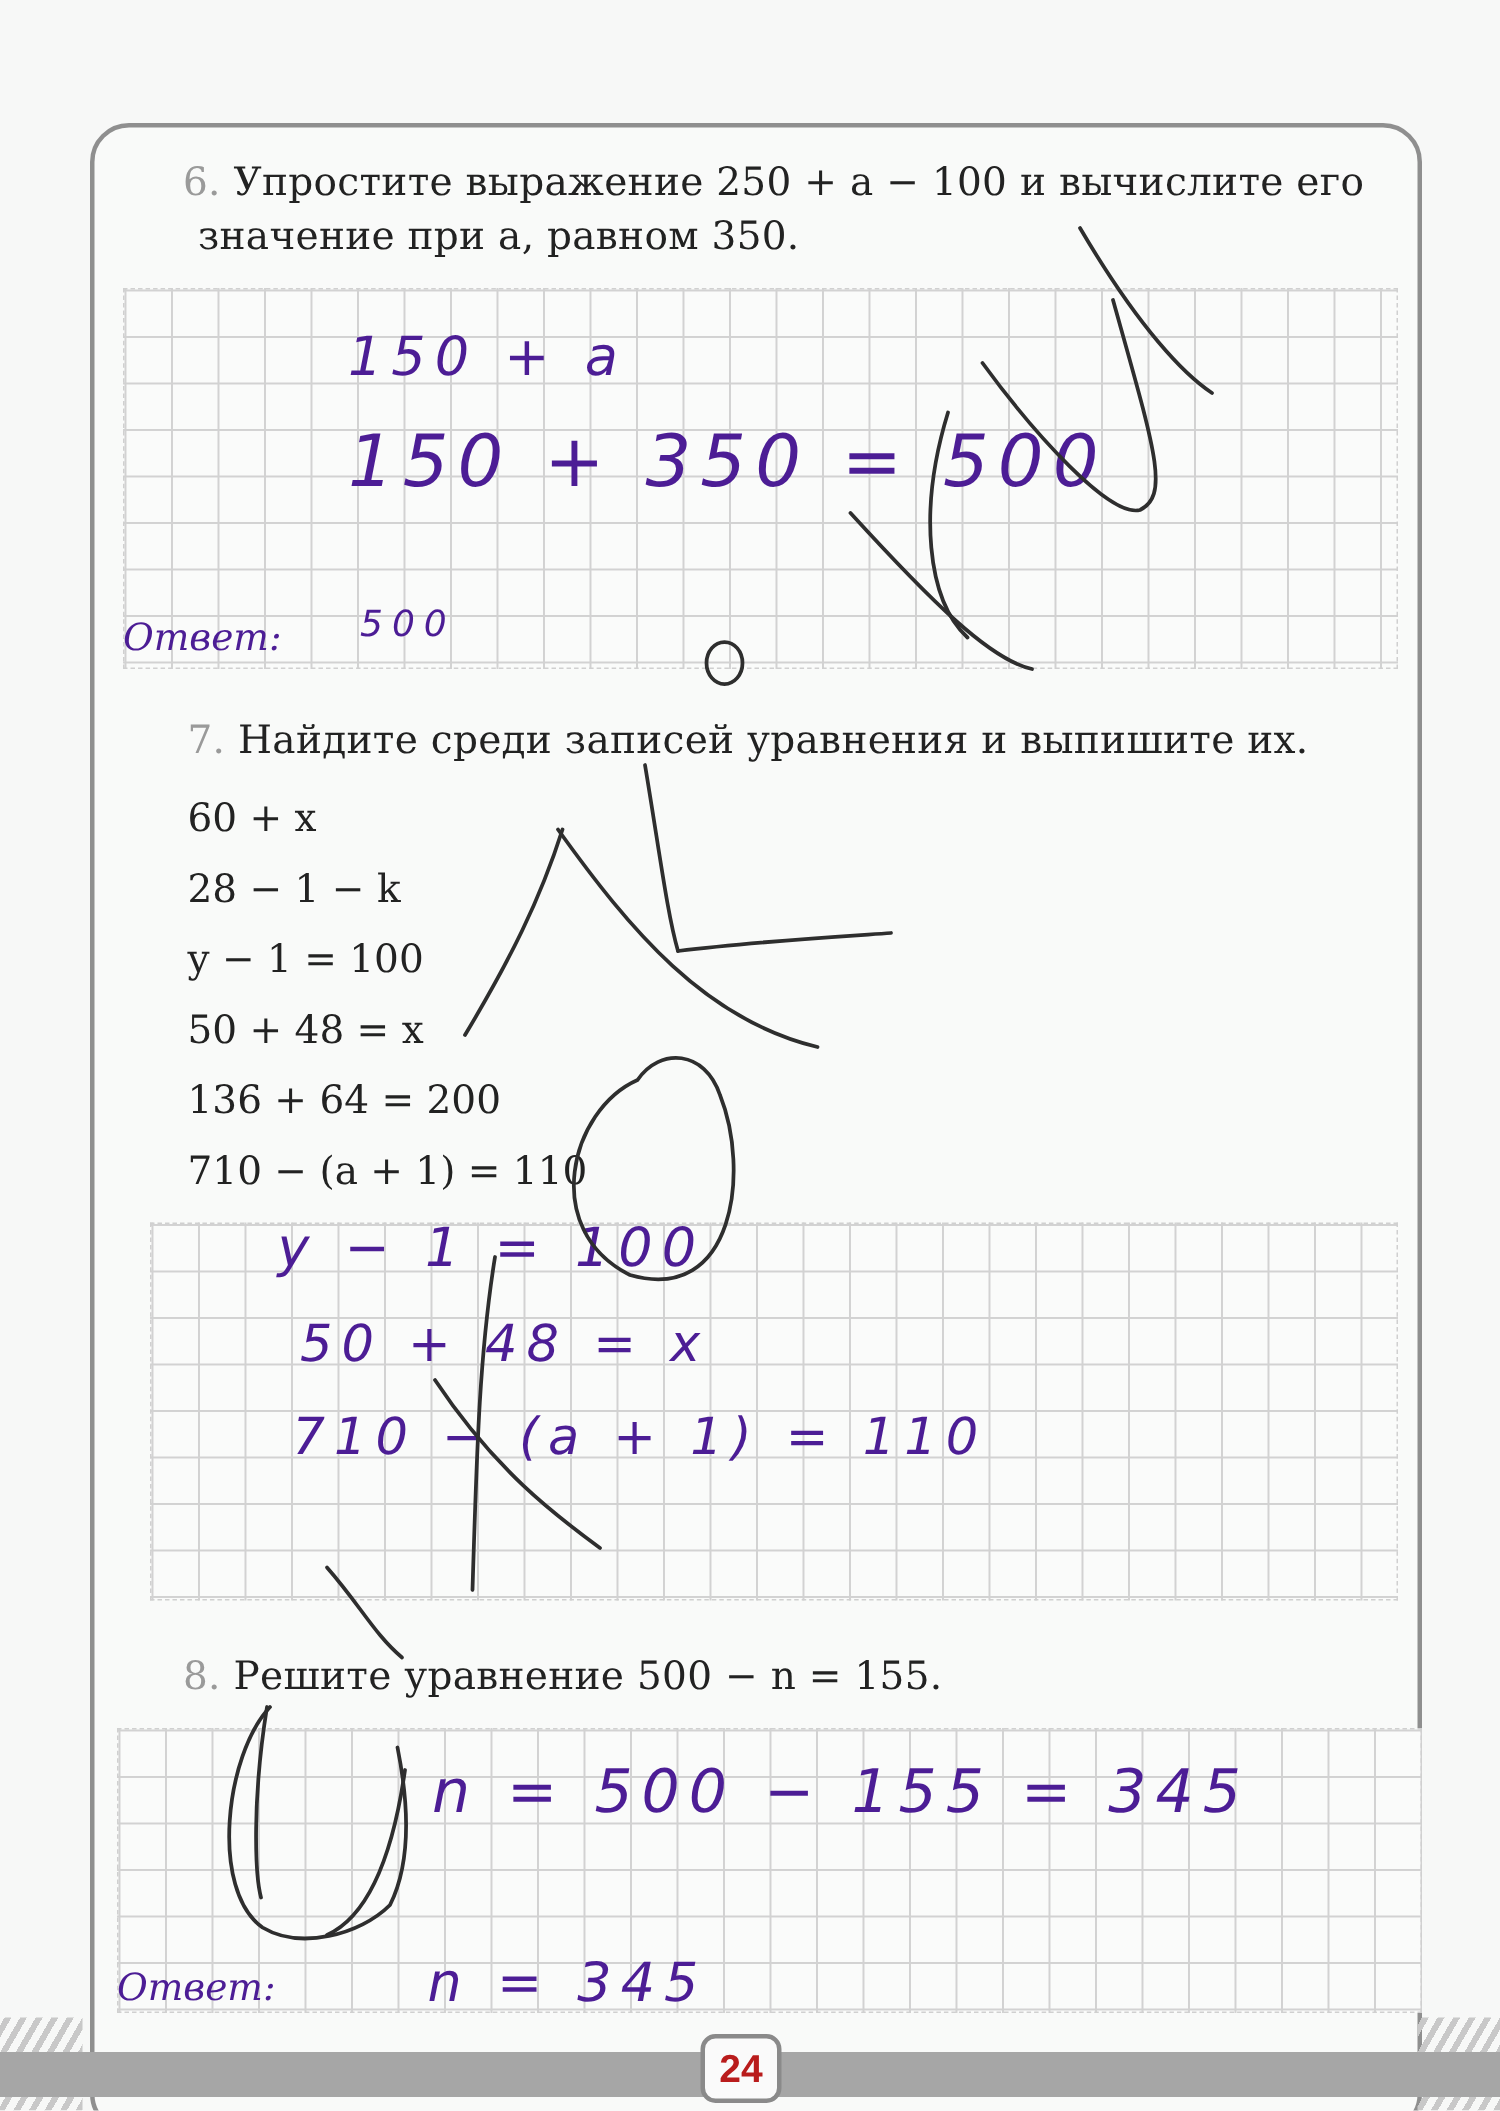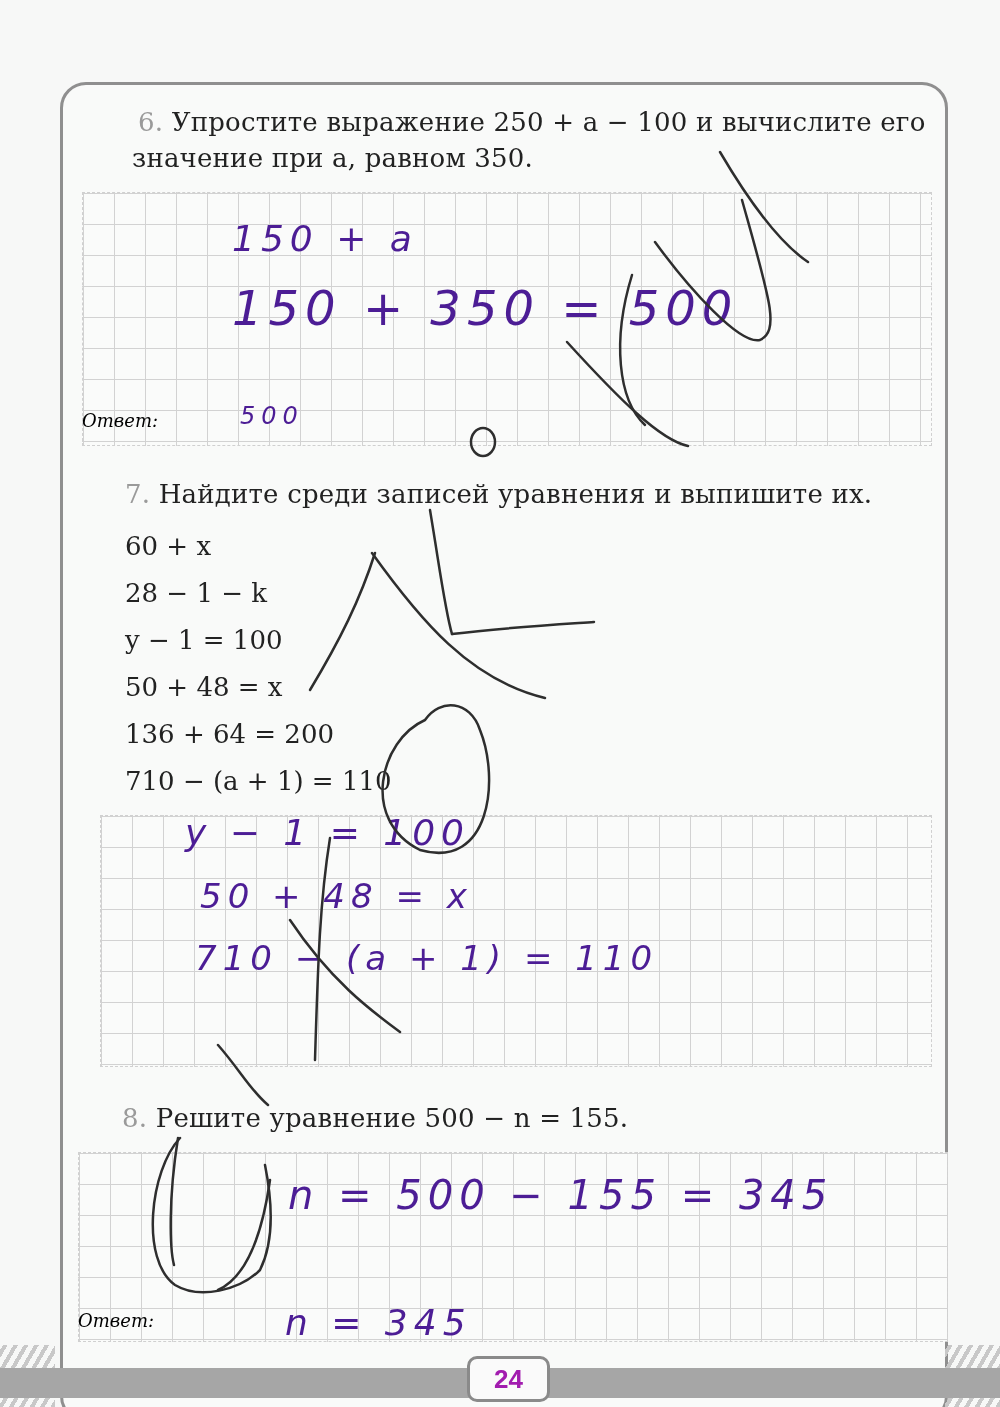"6. Упростите выражение 250 +" div.task-text { left: 138px -> 122px }
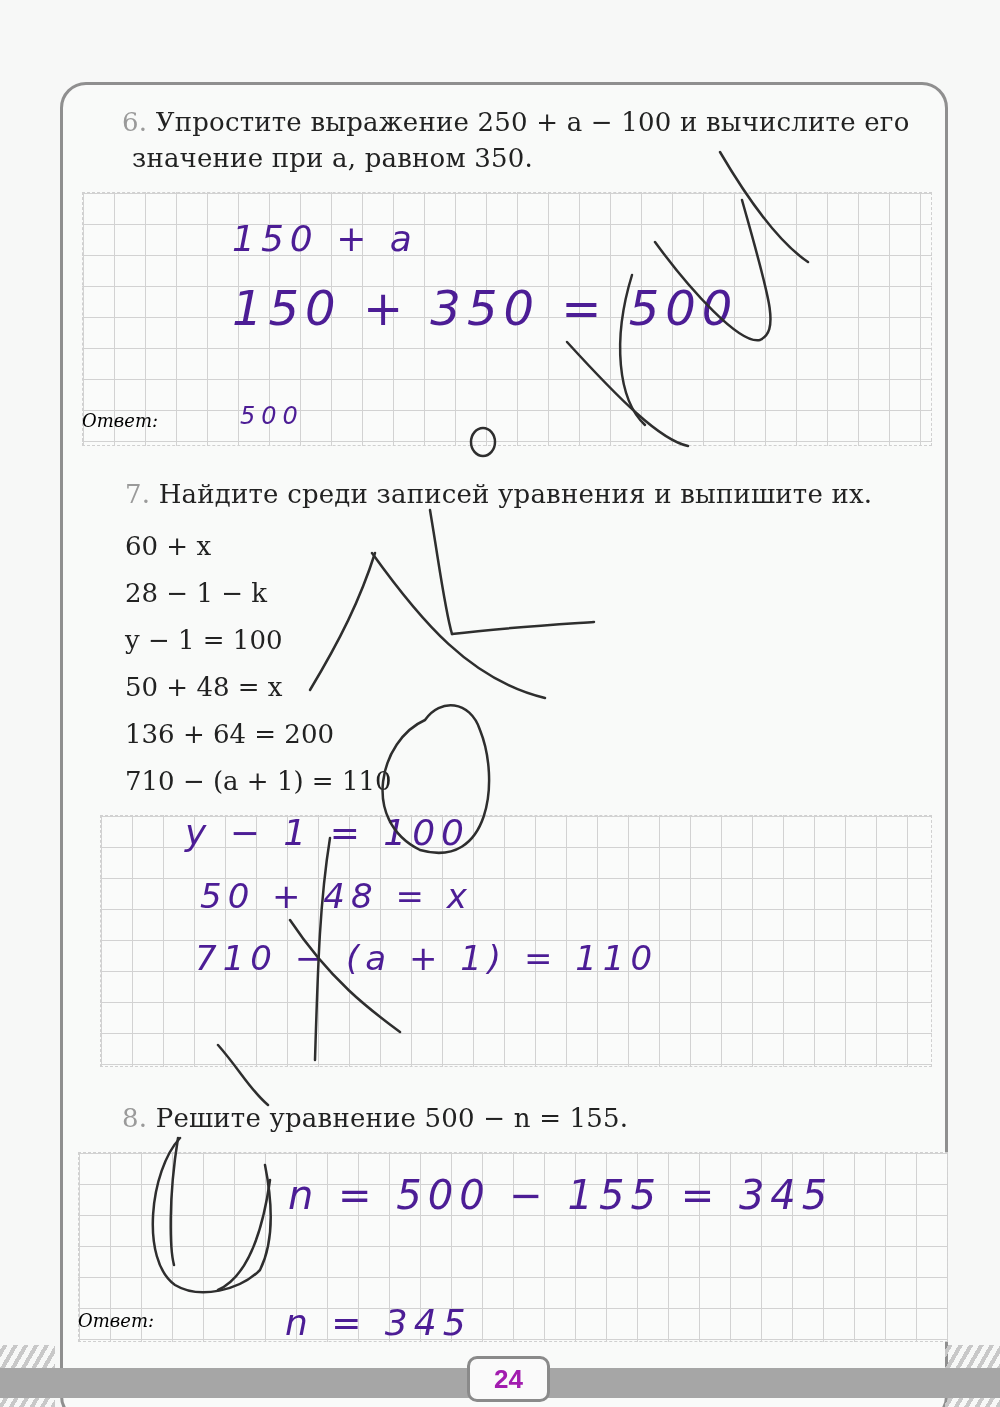"Ответ:" .answer-label { color: #000000 -> #4c1d95; font-size: 18px -> 25px }
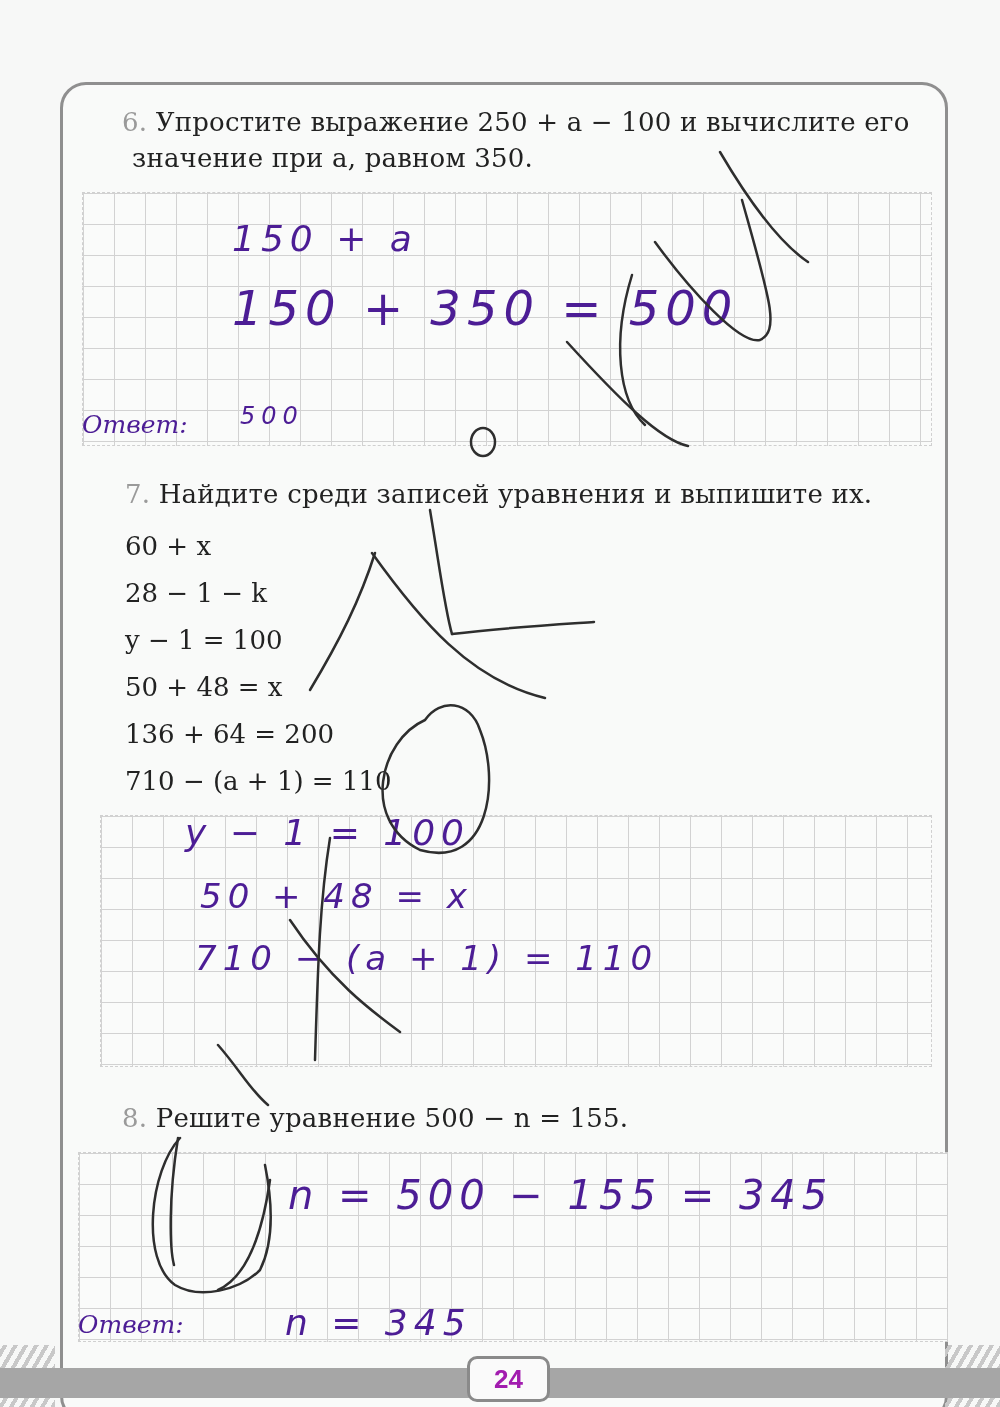"24" .page-num { color: #a21caf -> #b91c1c; width: 83px -> 54px }
